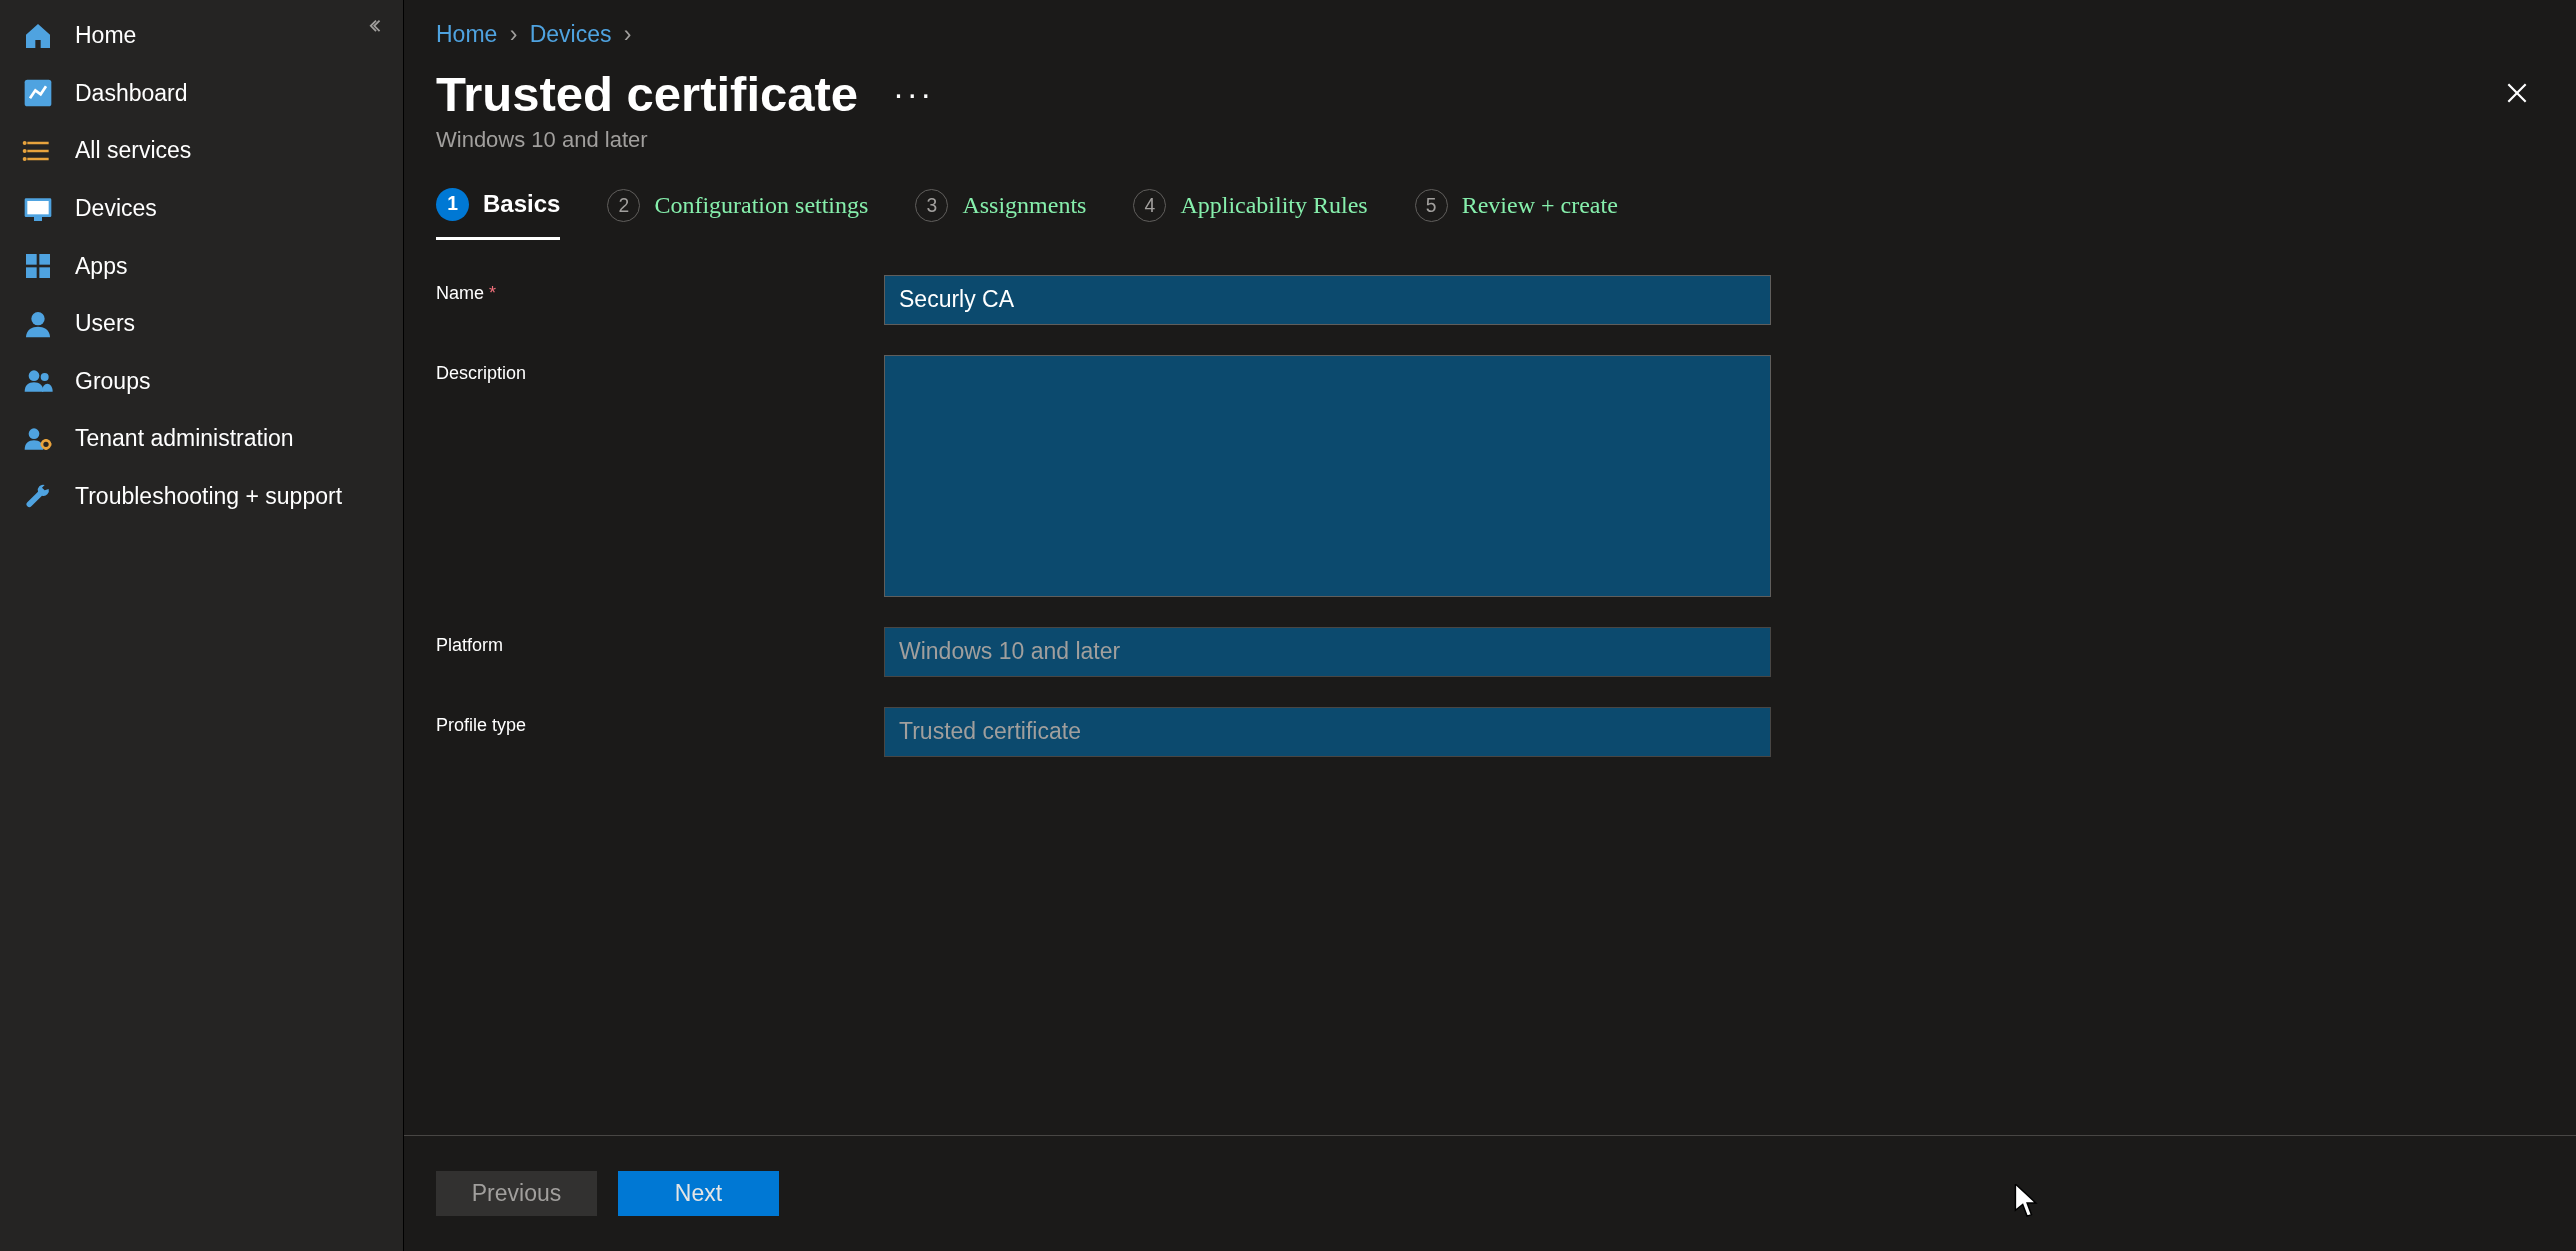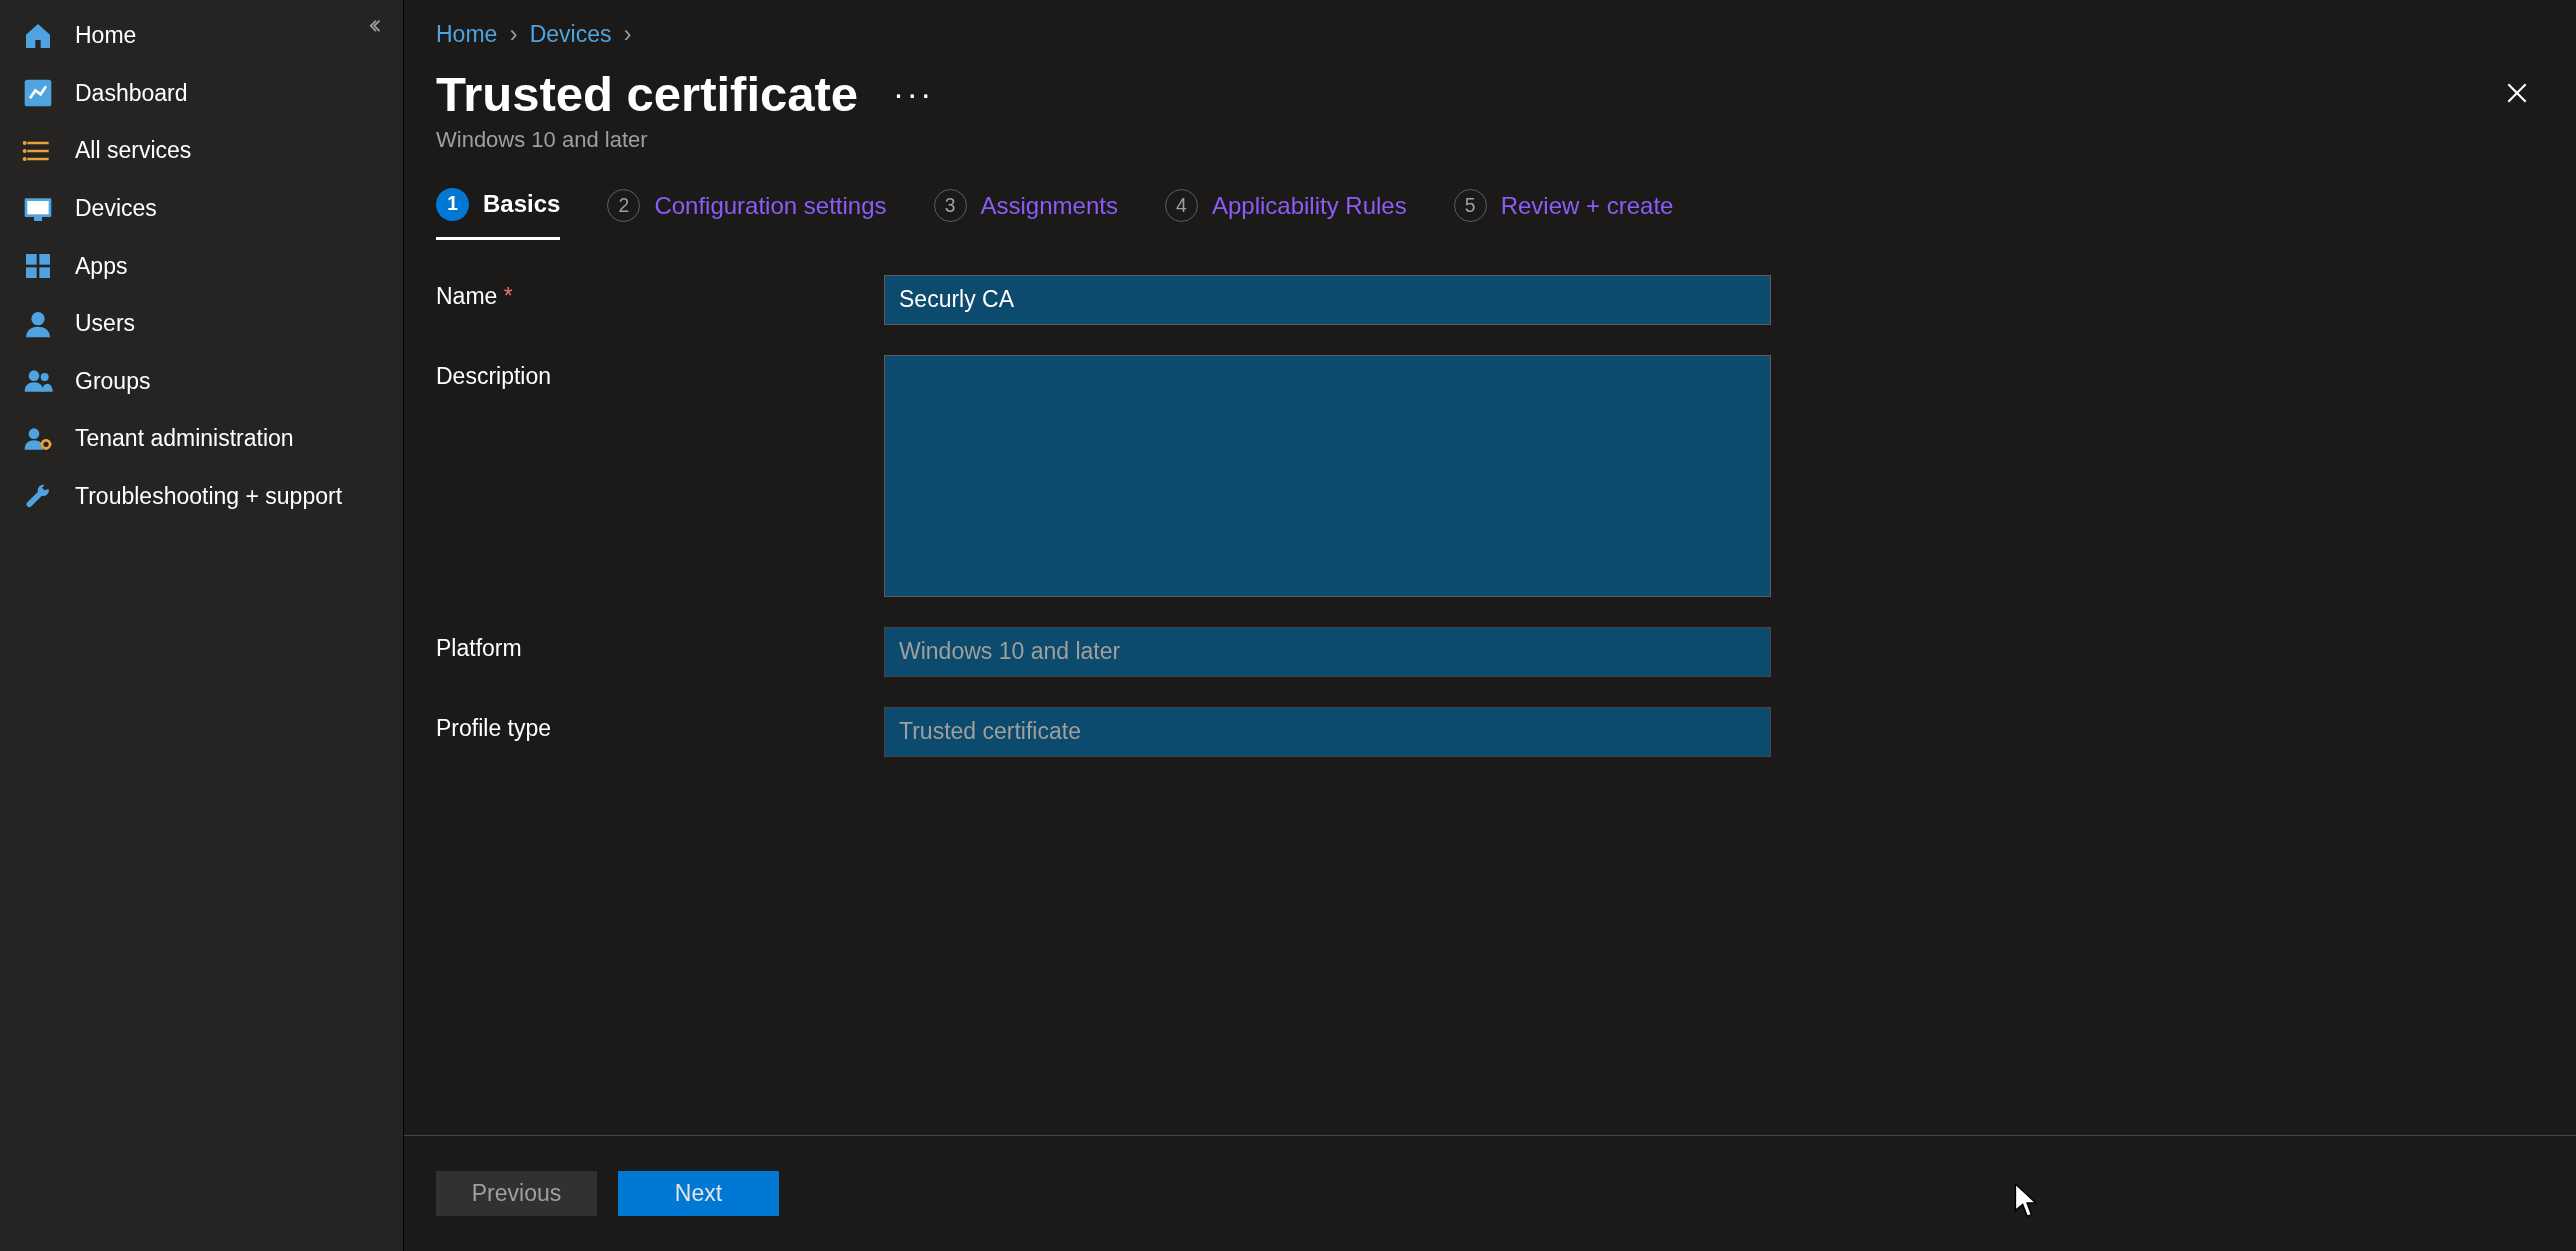"Configuration settings" .step:not(.active) .step-label { color: #8b5cf6 -> #86efac; font-family: none -> Liberation Serif, serif }
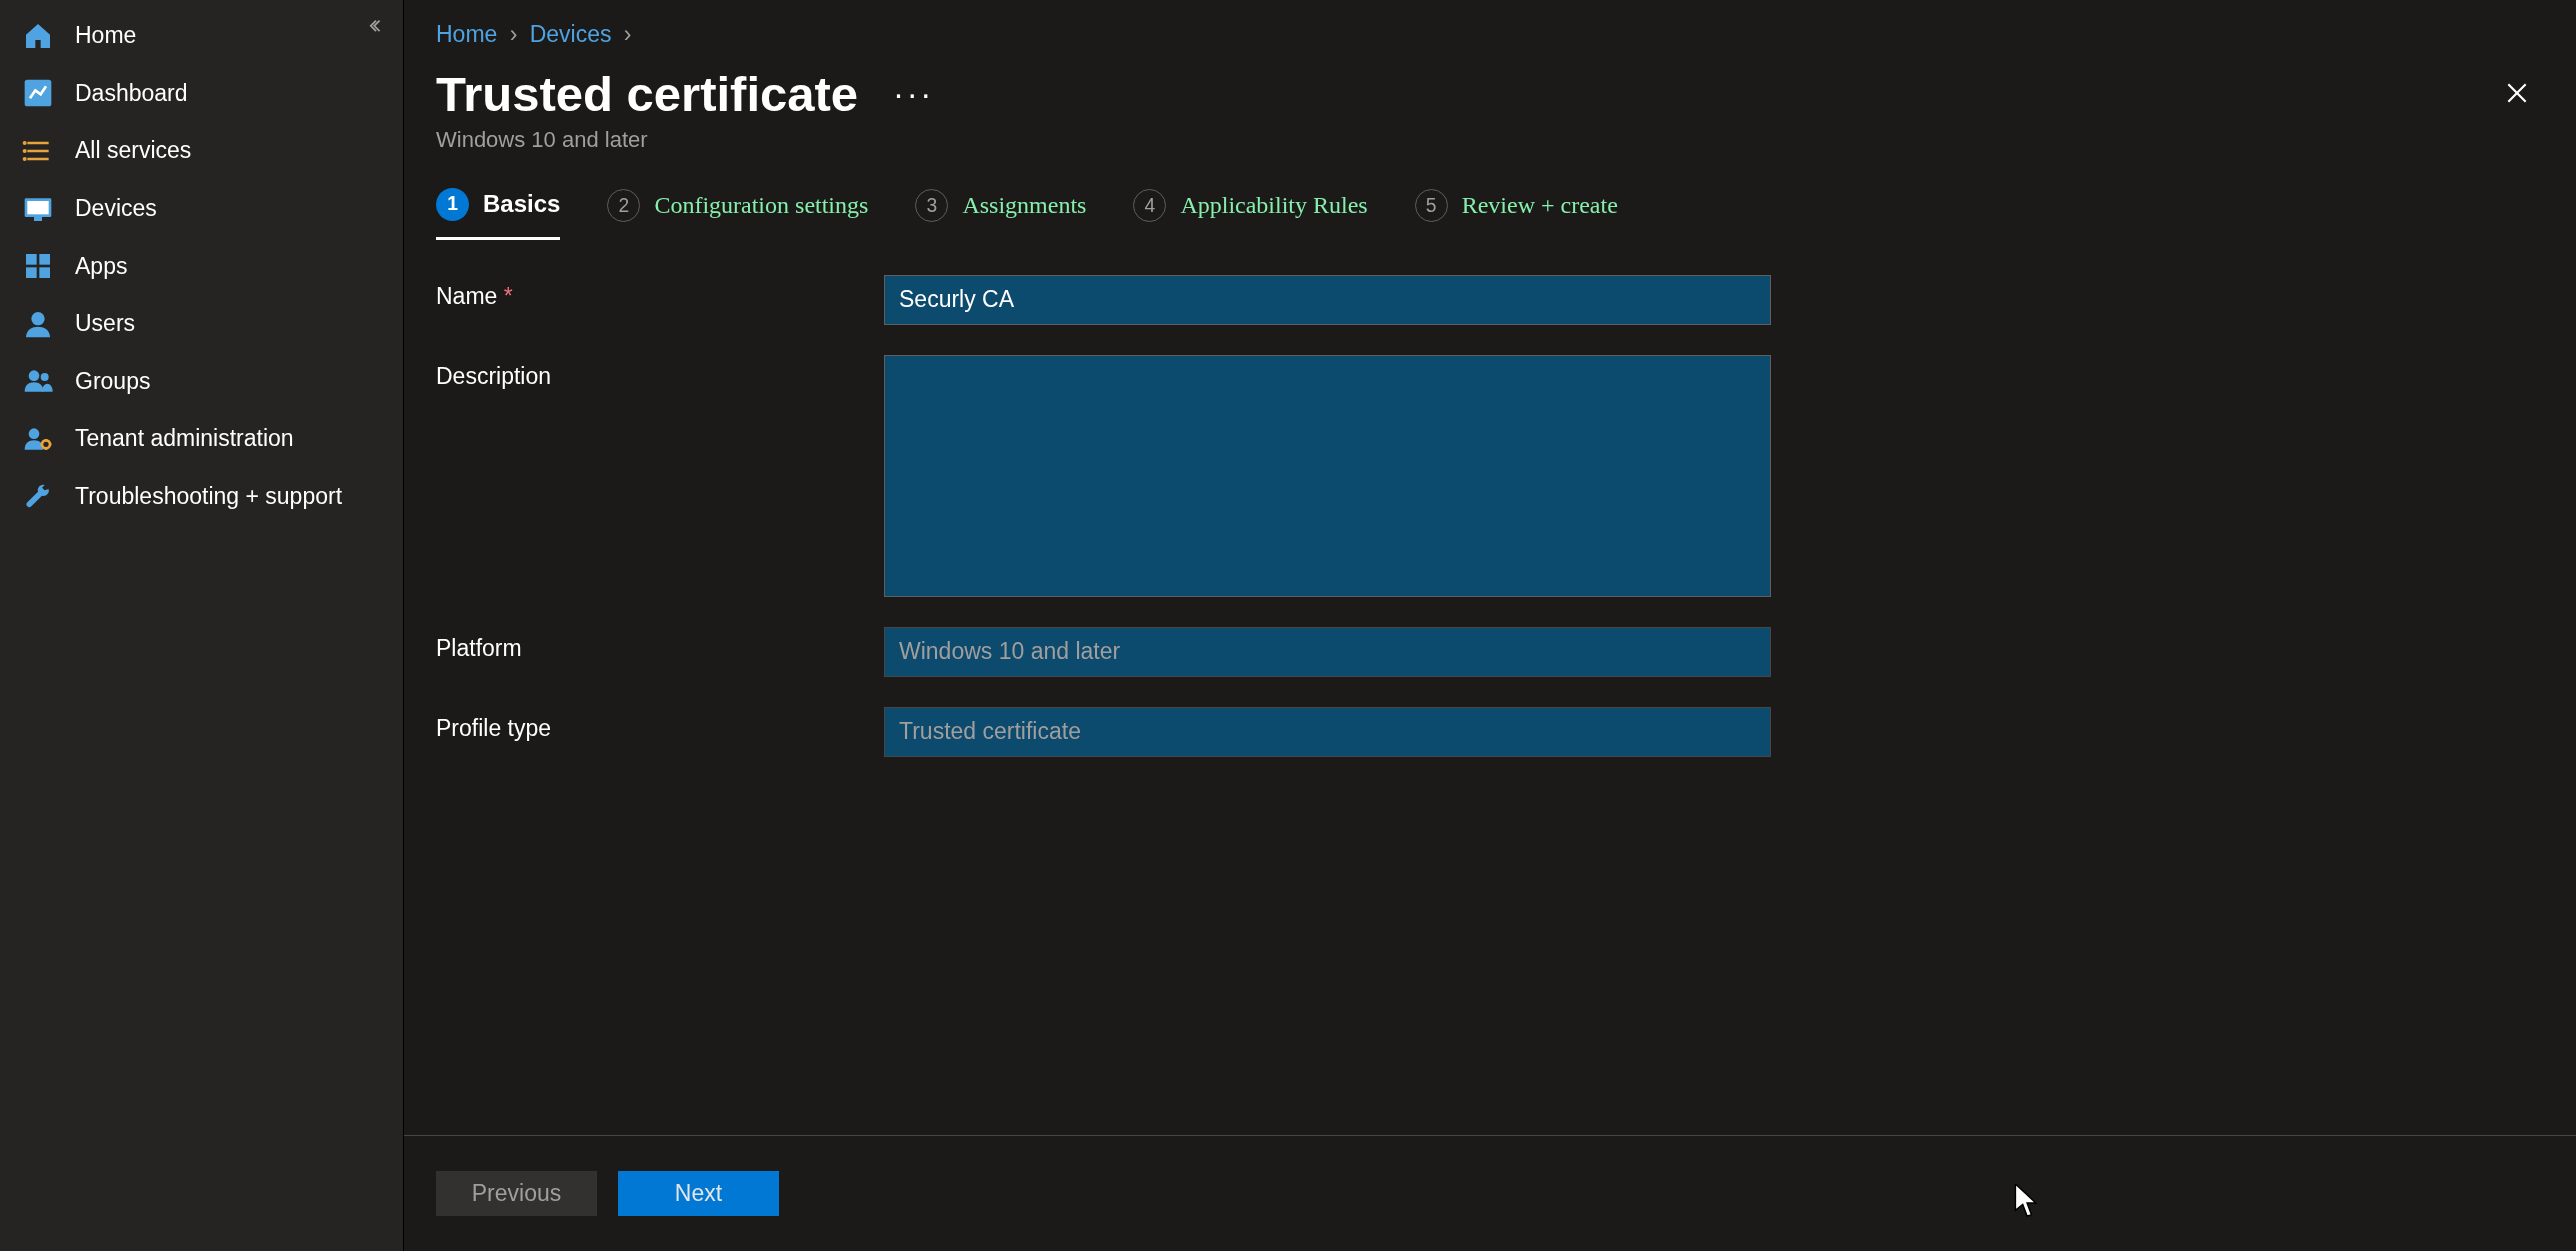"Name *" .form-label { font-size: 23px -> 18px }
